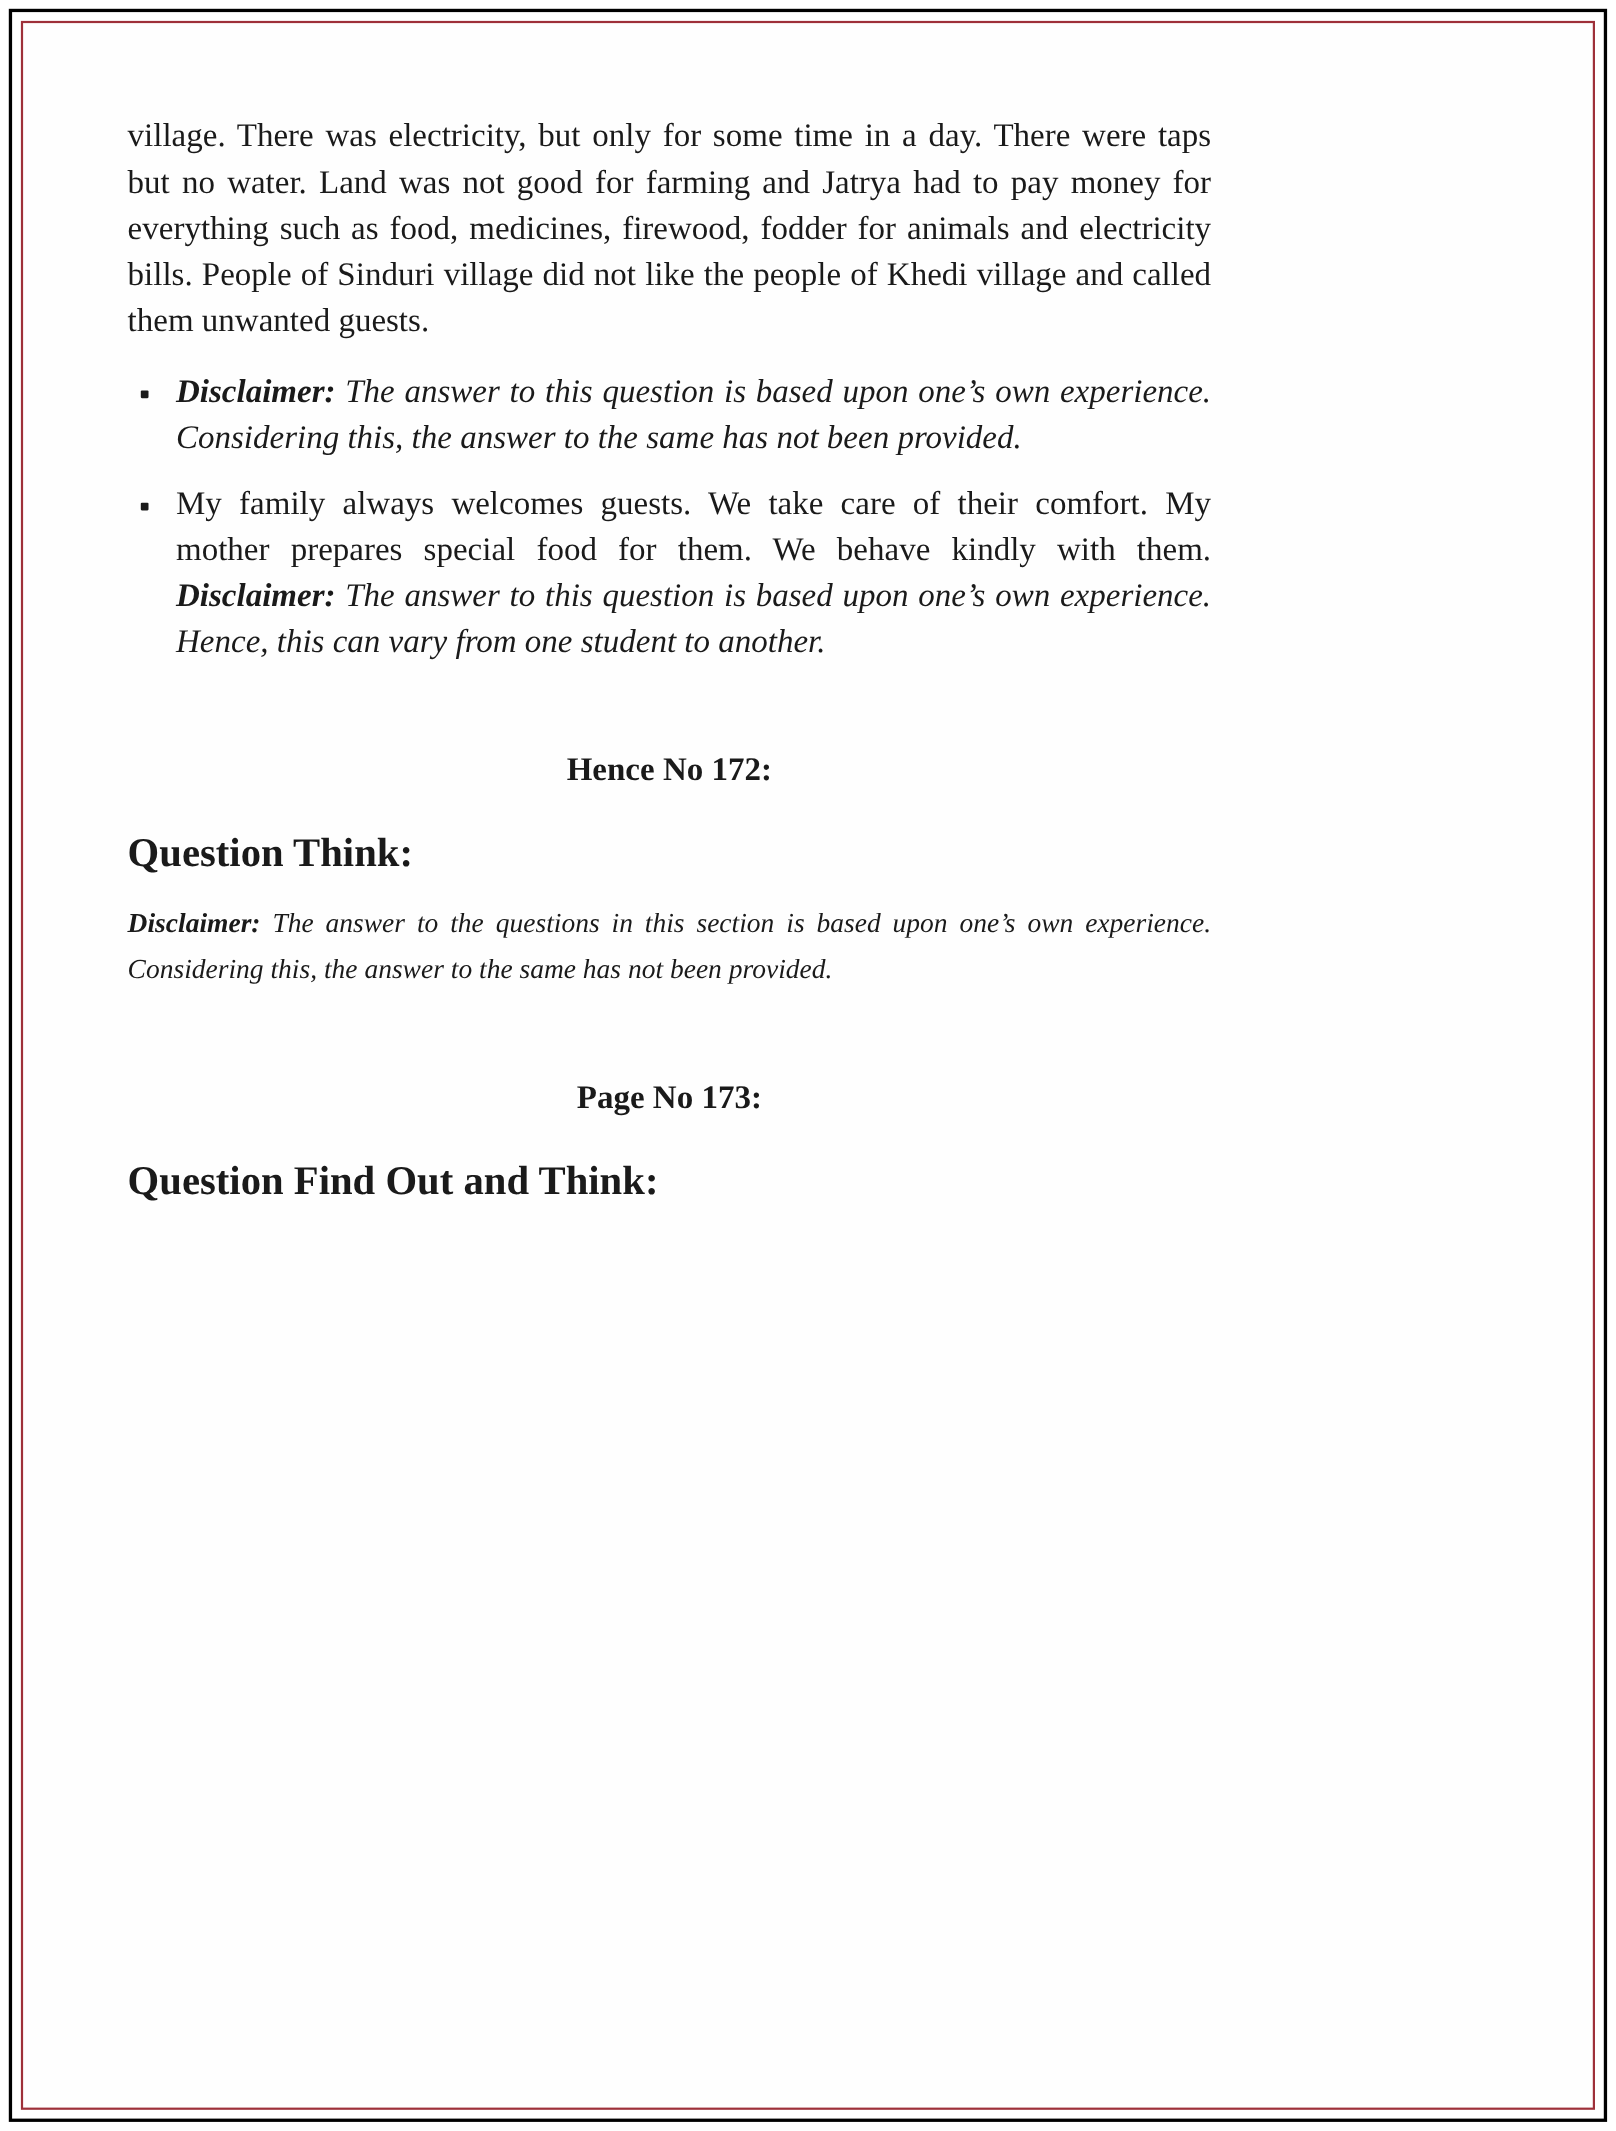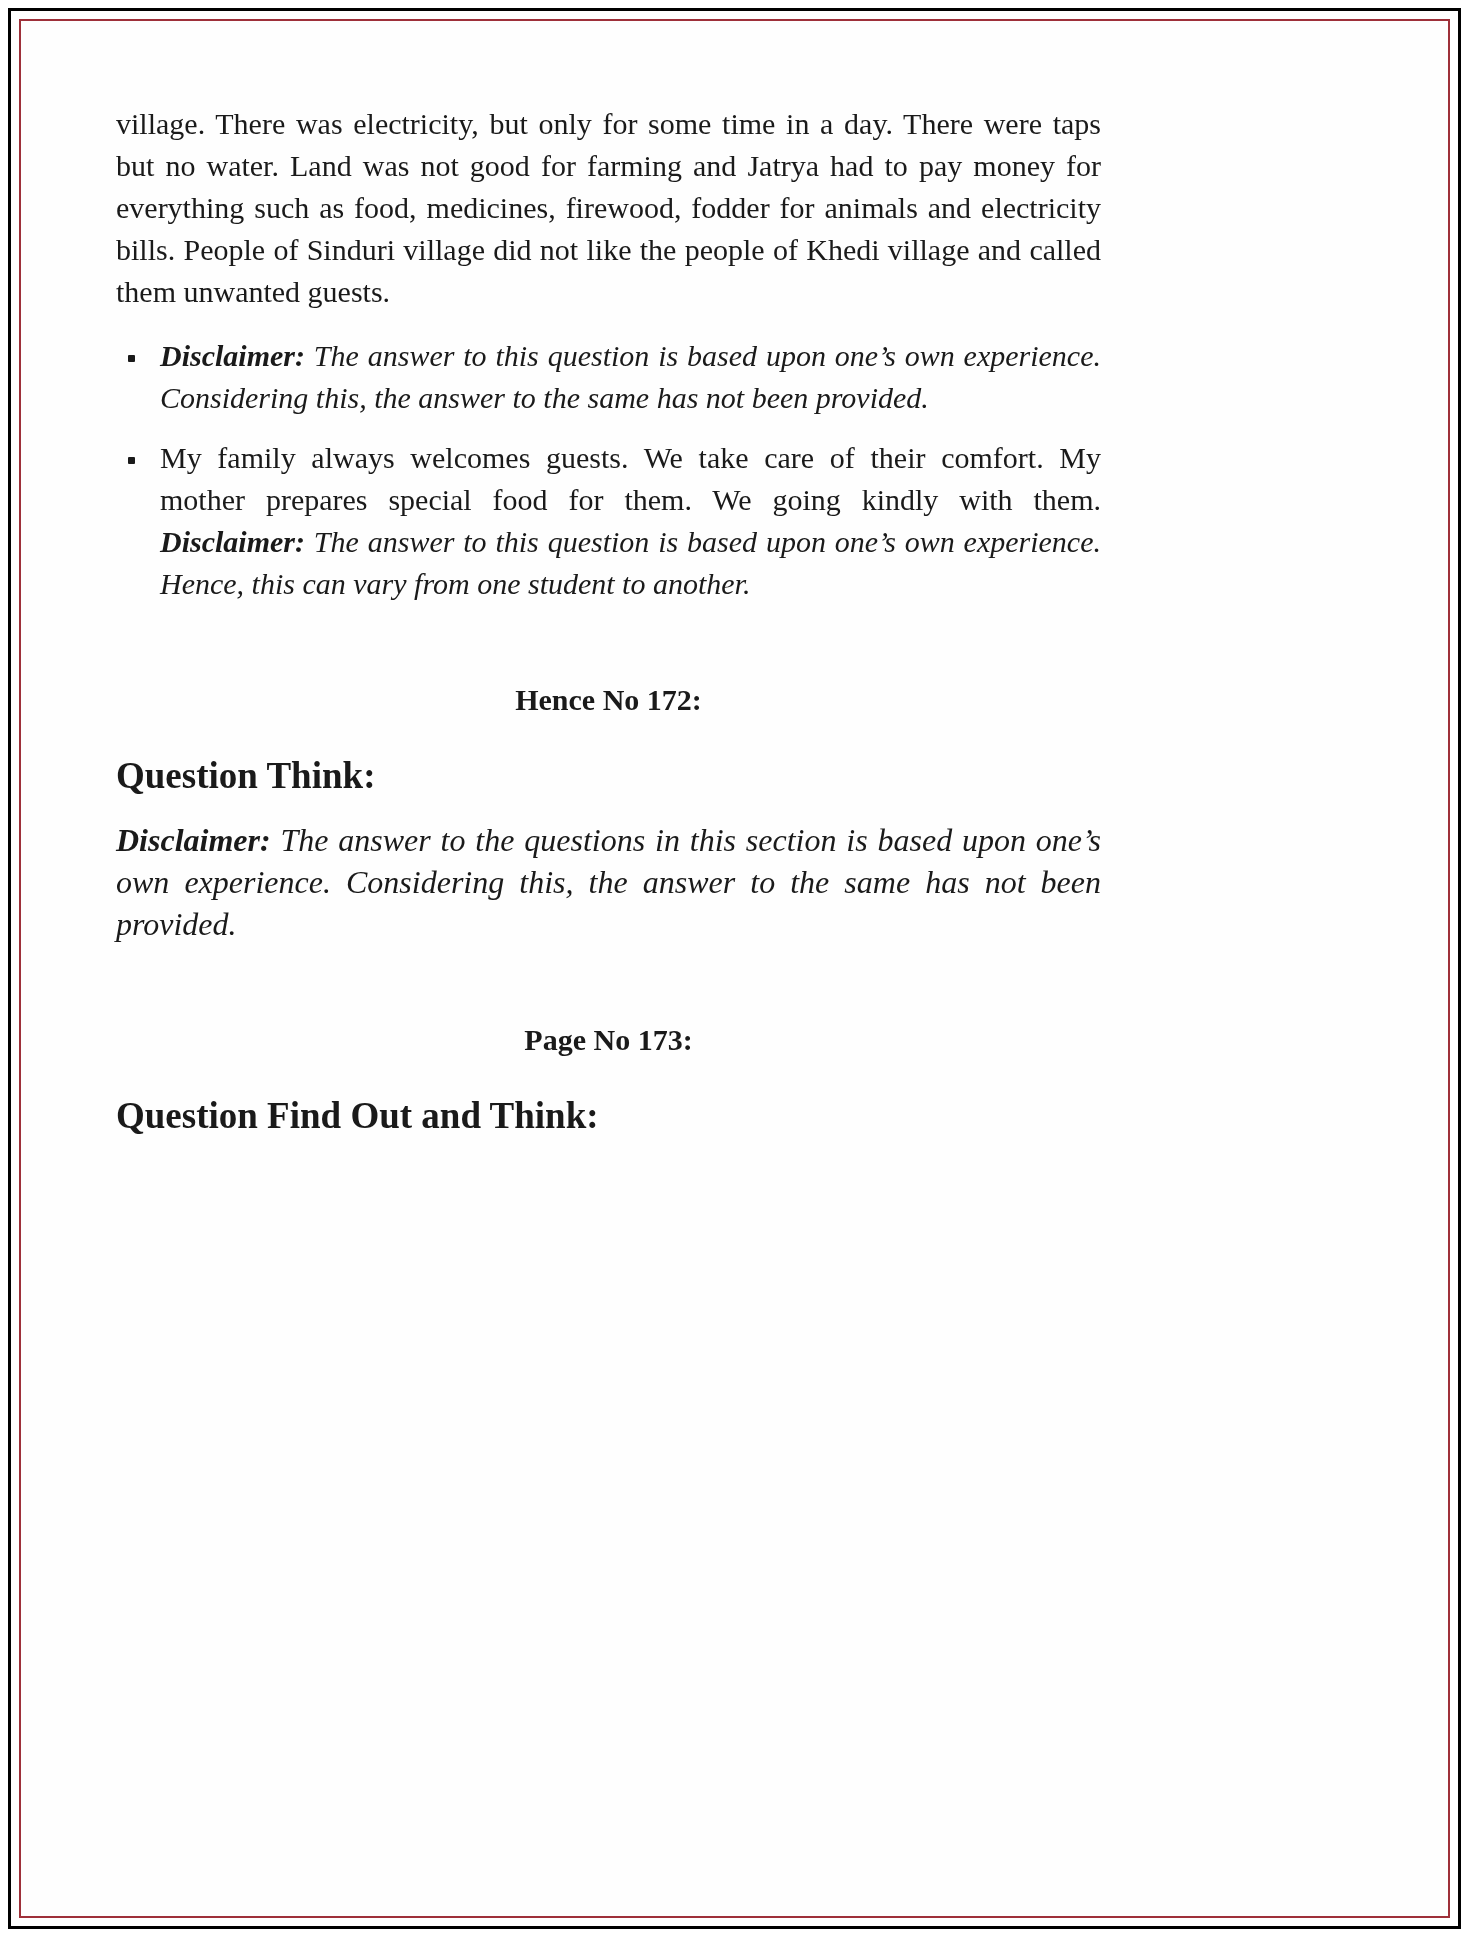"My family always welcomes guests." span { text: going -> behave }
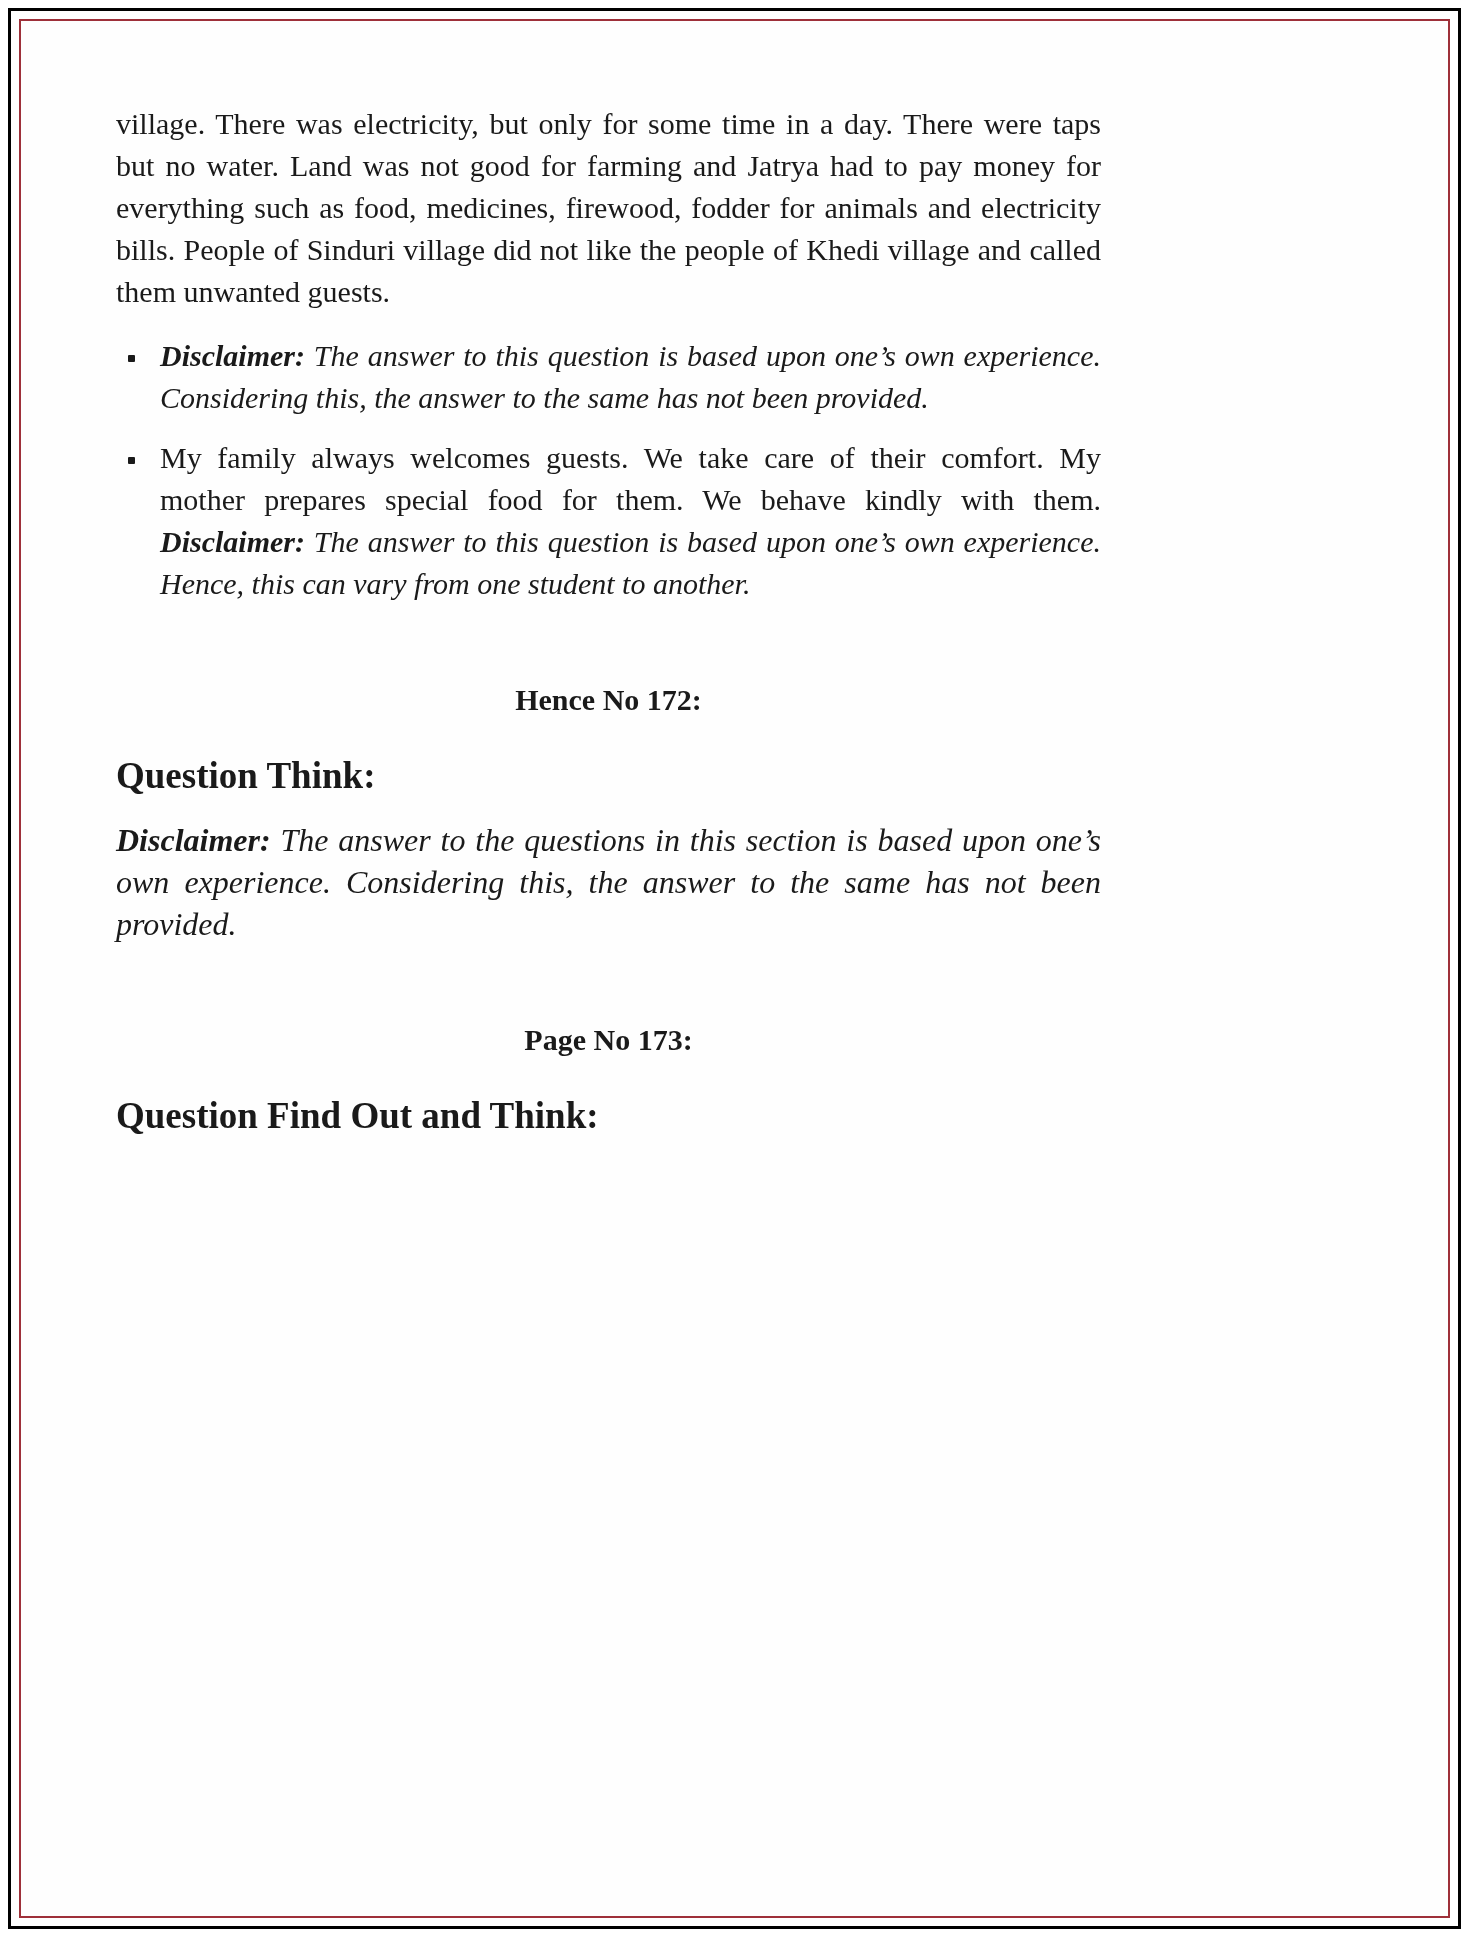"Disclaimer: The answer to the" .disclaimer-para { font-size: 32px -> 25px }
